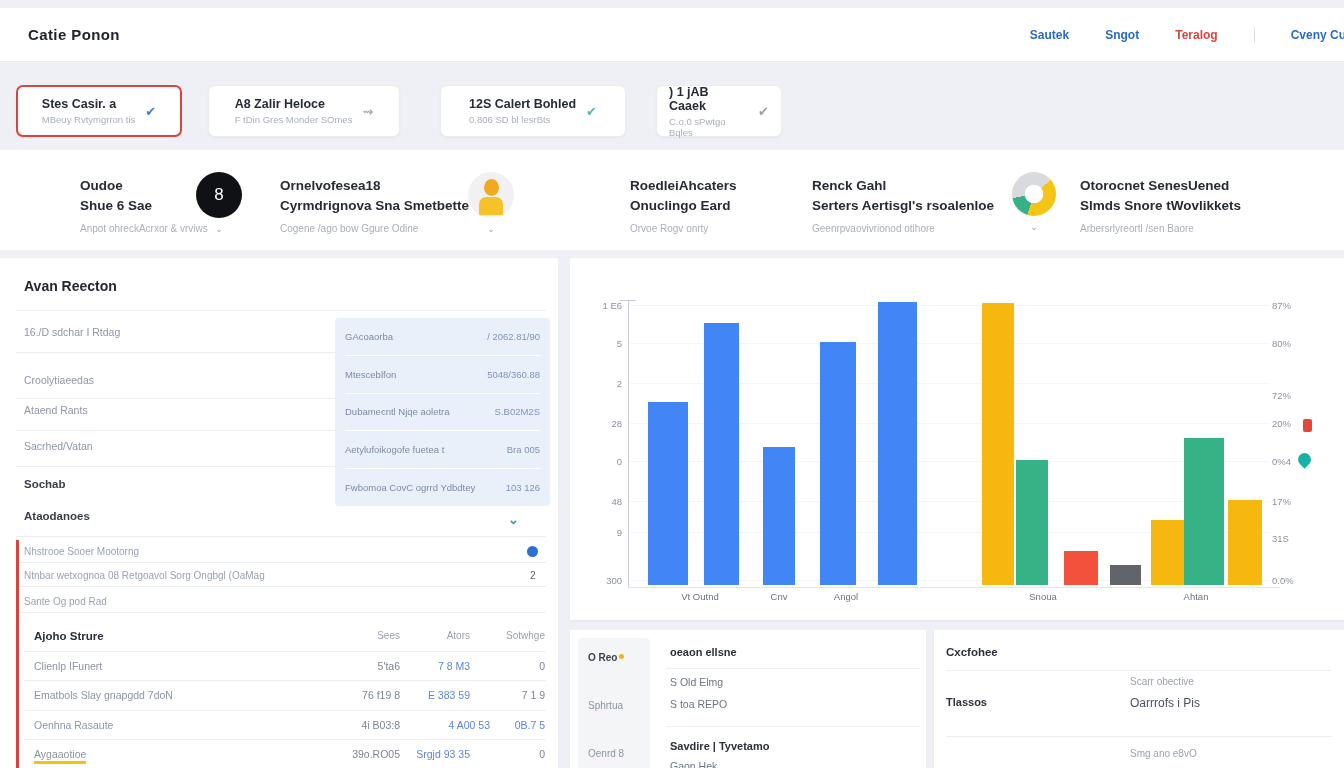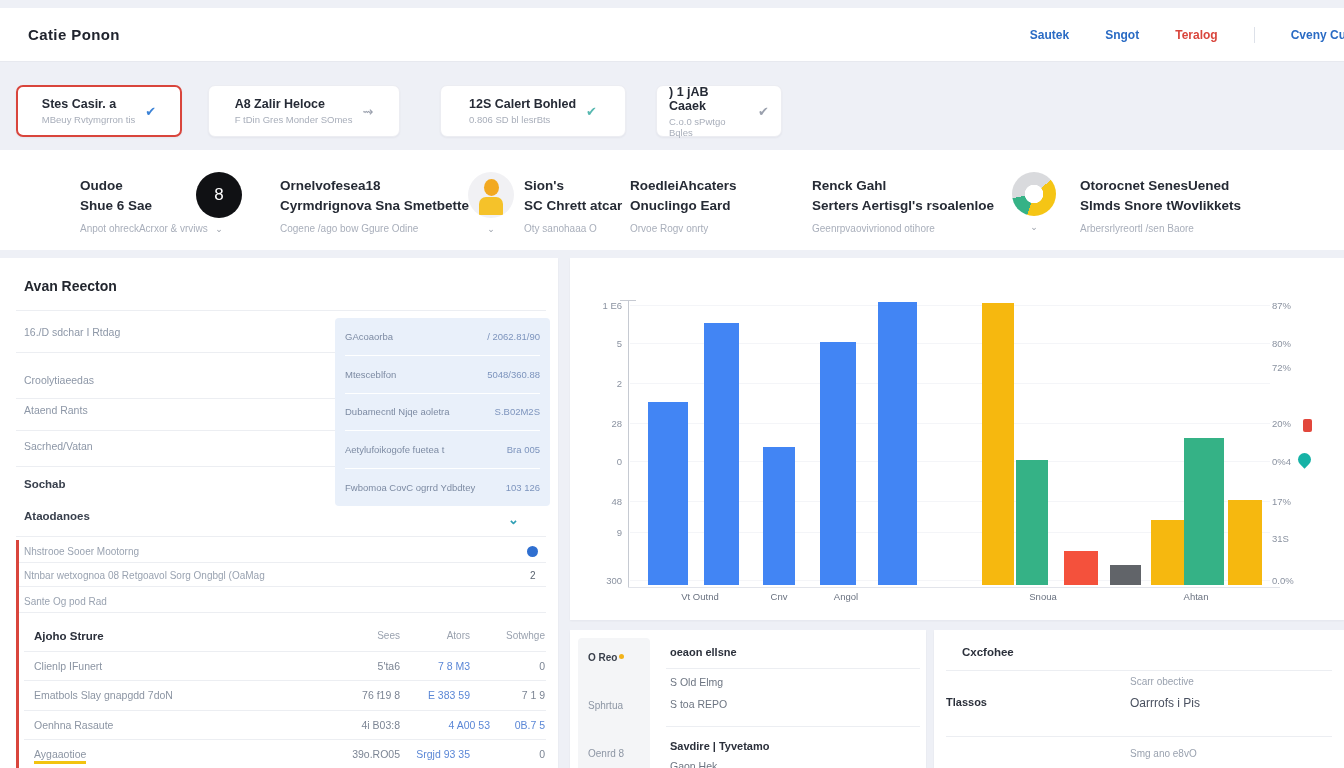"Sion's" div.abs { html: <div> <div>Sion's</div> <div>SC Chrett atcar</div> <div>Oty sanohaaa O</div> </div> -> none }
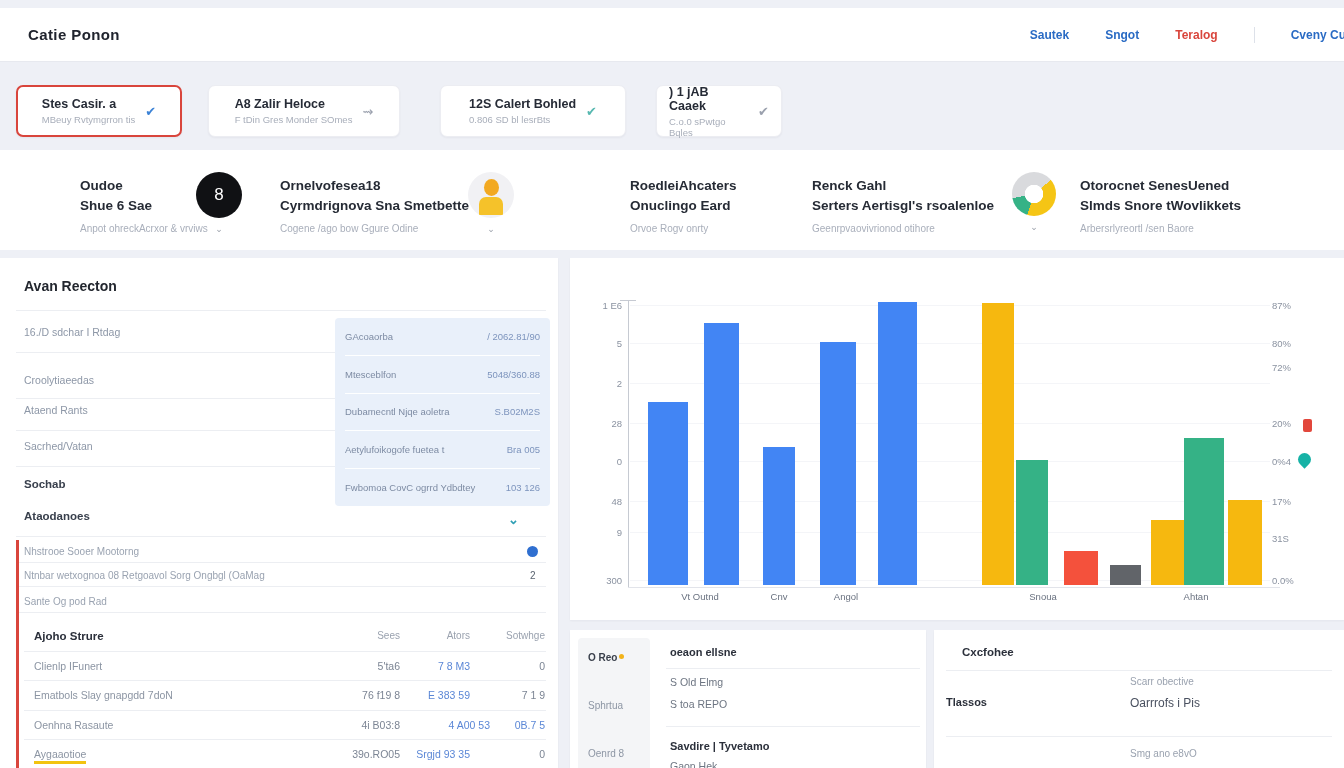"72%" div.tick-r { top: 104px -> 132px }
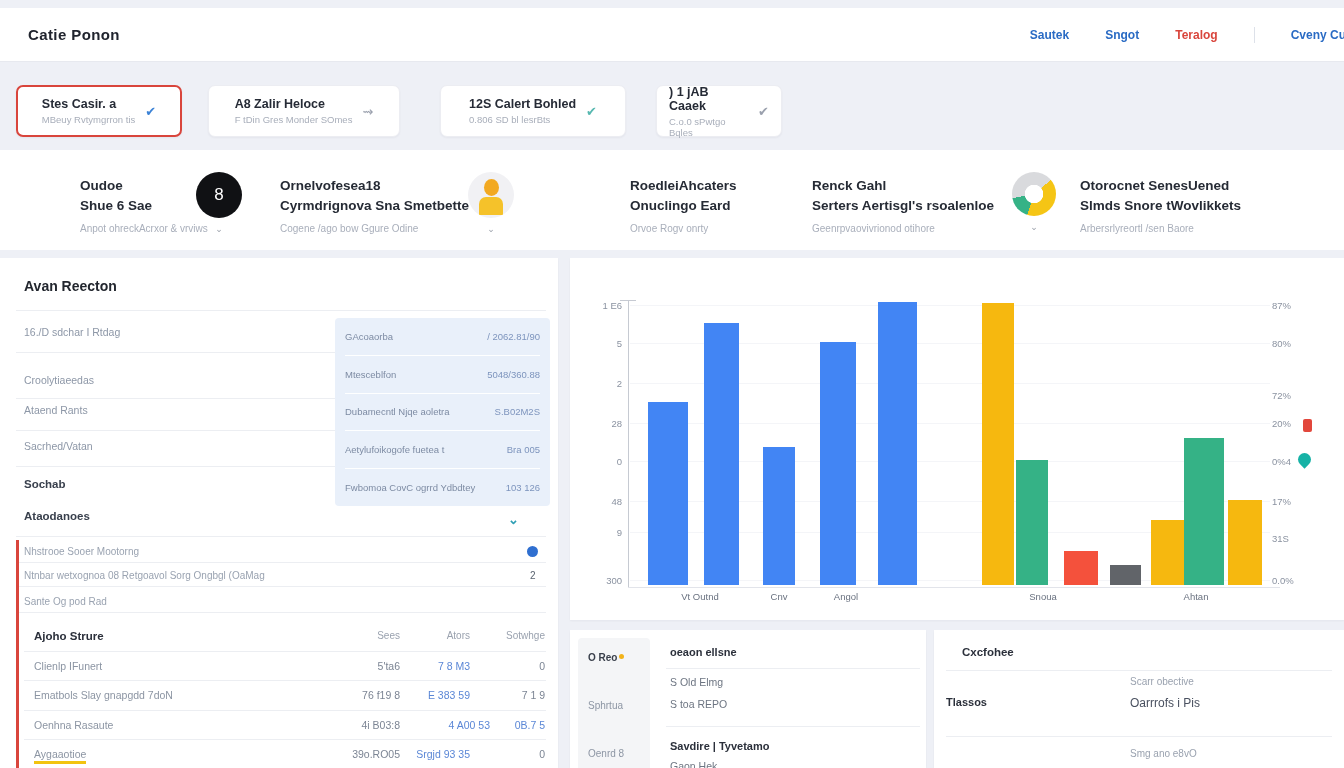"Cxcfohee" .br-title { margin-left: 16px -> none }
